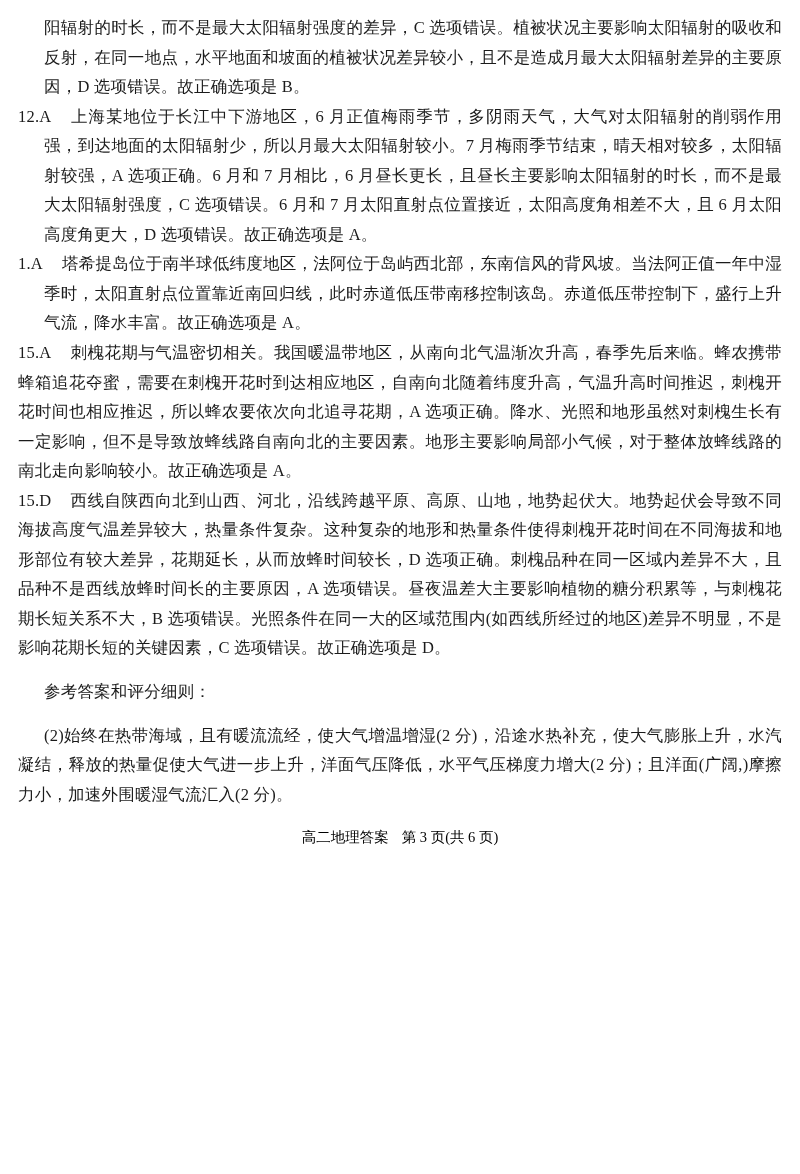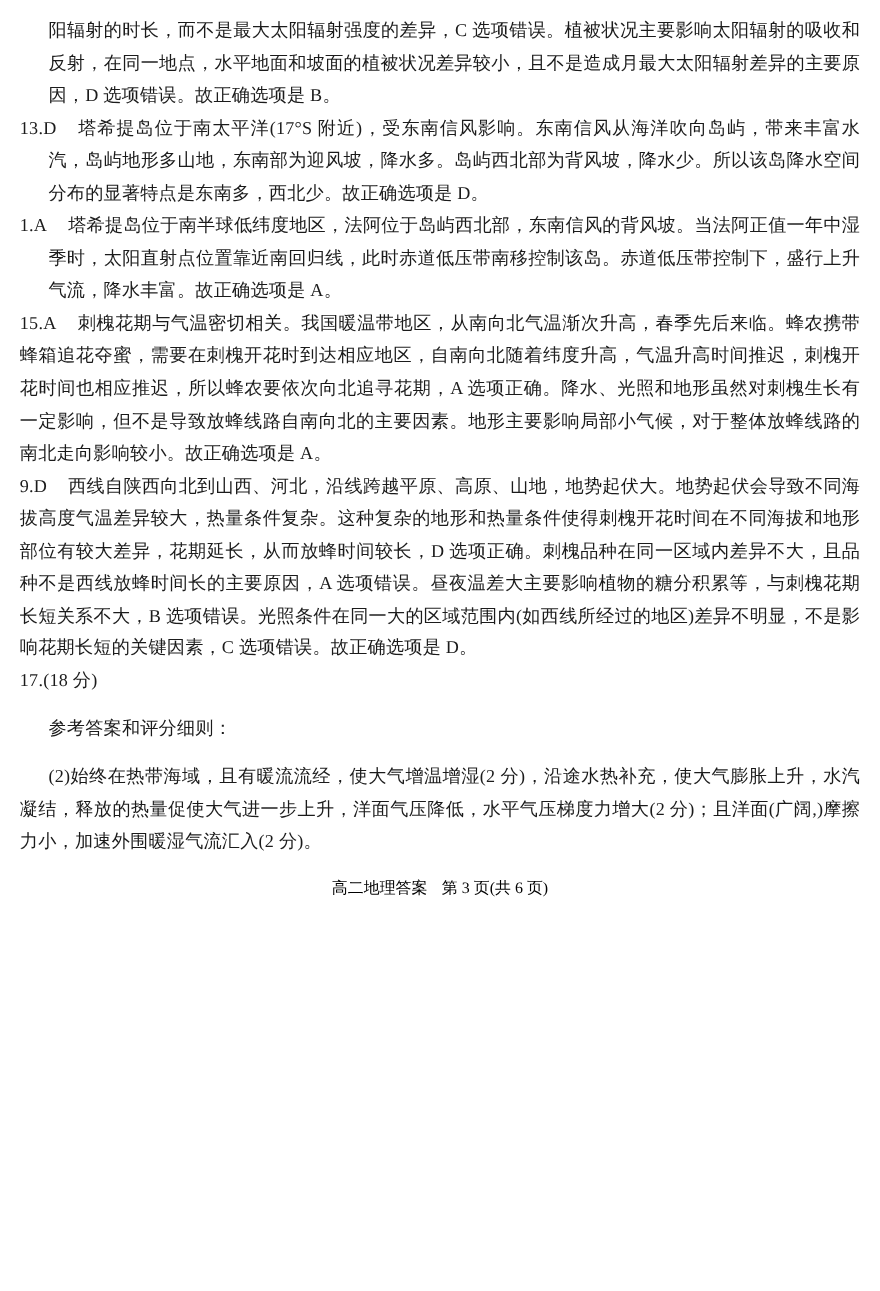"12.A 上海某地位于长江中下游地区，6" p.para { html: none -> <p><span>12.A</span><span>上海某地位于长江中下游地区，6 月正值梅雨季节，多阴雨天气，大气对太阳辐射的削弱作用强，到达地面的太阳辐射少，所以月最大太阳辐射较小。7 月梅雨季节结束，晴天相对较多，太阳辐射较强，A 选项正确。6 月和 7 月相比，6 月昼长更长，且昼长主要影响太阳辐射的时长，而不是最大太阳辐射强度，C 选项错误。6 月和 7 月太阳直射点位置接近，太阳高度角相差不大，且 6 月太阳高度角更大，D 选项错误。故正确选项是 A。</span></p> }
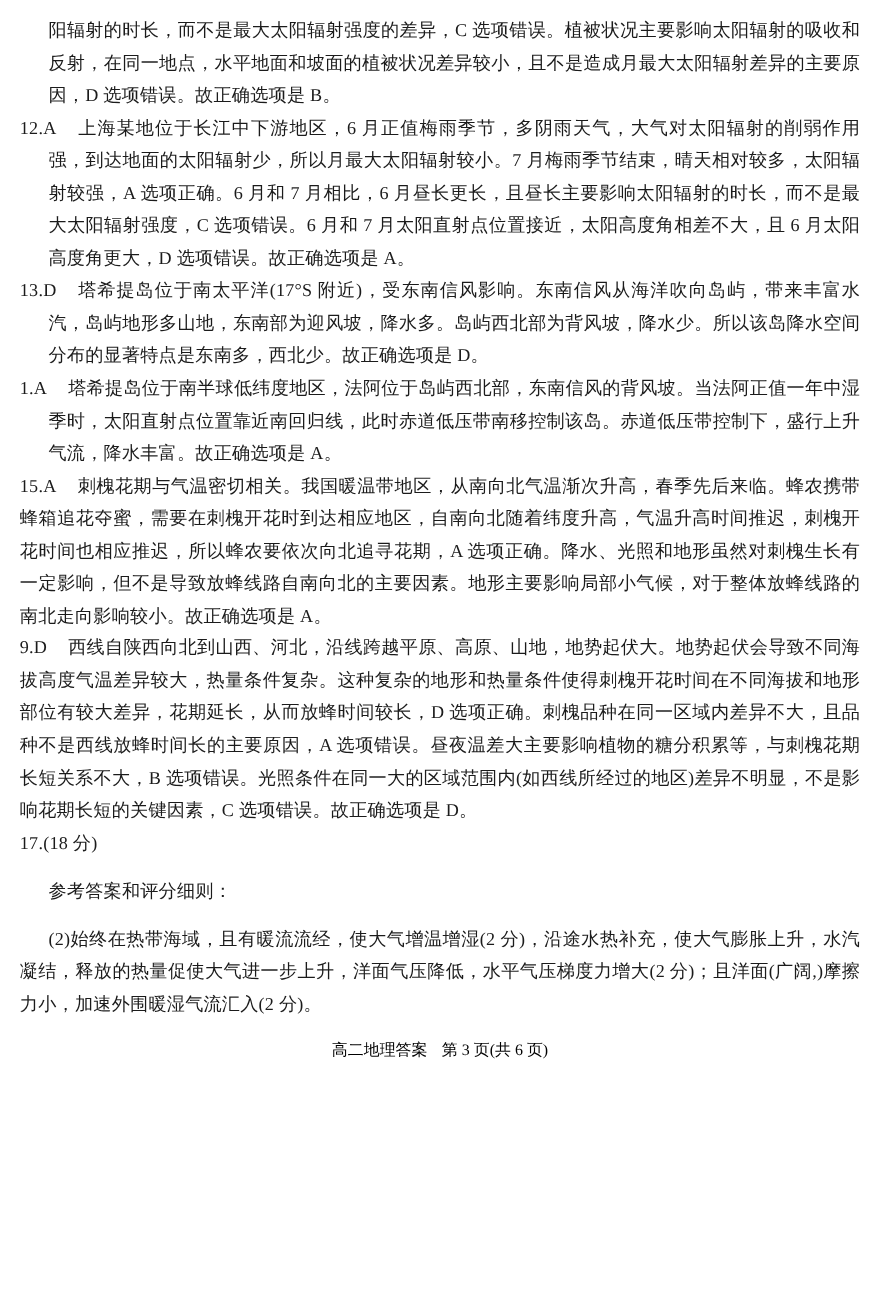"13.D 塔希提岛位于南太平洋(17°S" p.para { html: <p><span>13.D</span><span>塔希提岛位于南太平洋(17°S 附近)，受东南信风影响。东南信风从海洋吹向岛屿，带来丰富水汽，岛屿地形多山地，东南部为迎风坡，降水多。岛屿西北部为背风坡，降水少。所以该岛降水空间分布的显著特点是东南多，西北少。故正确选项是 D。</span></p> -> none }
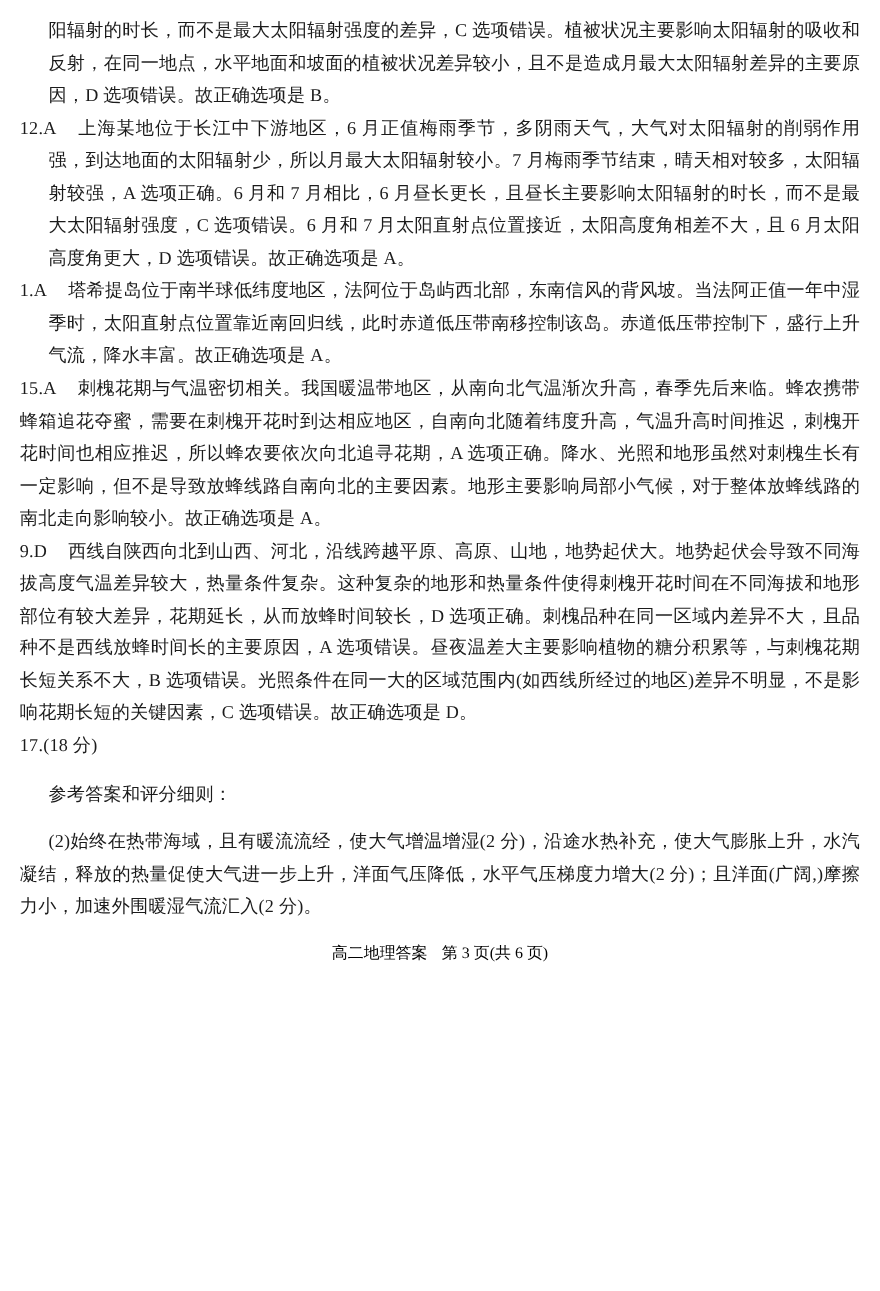"9.D" span.qnum { text: 9.D -> 15.D }
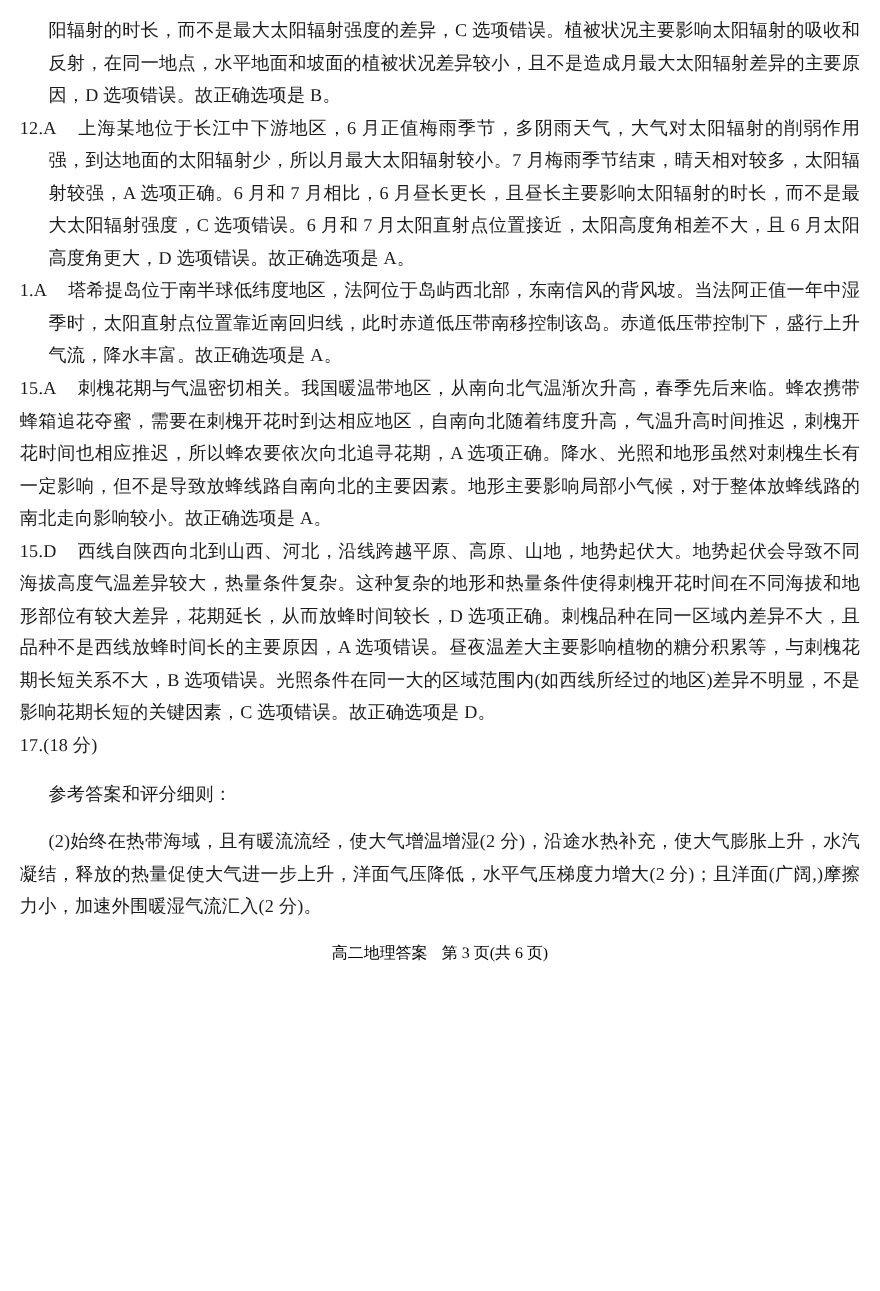"17.(18 分)" p.para { html: <p>17.(18 分)</p> -> none }
